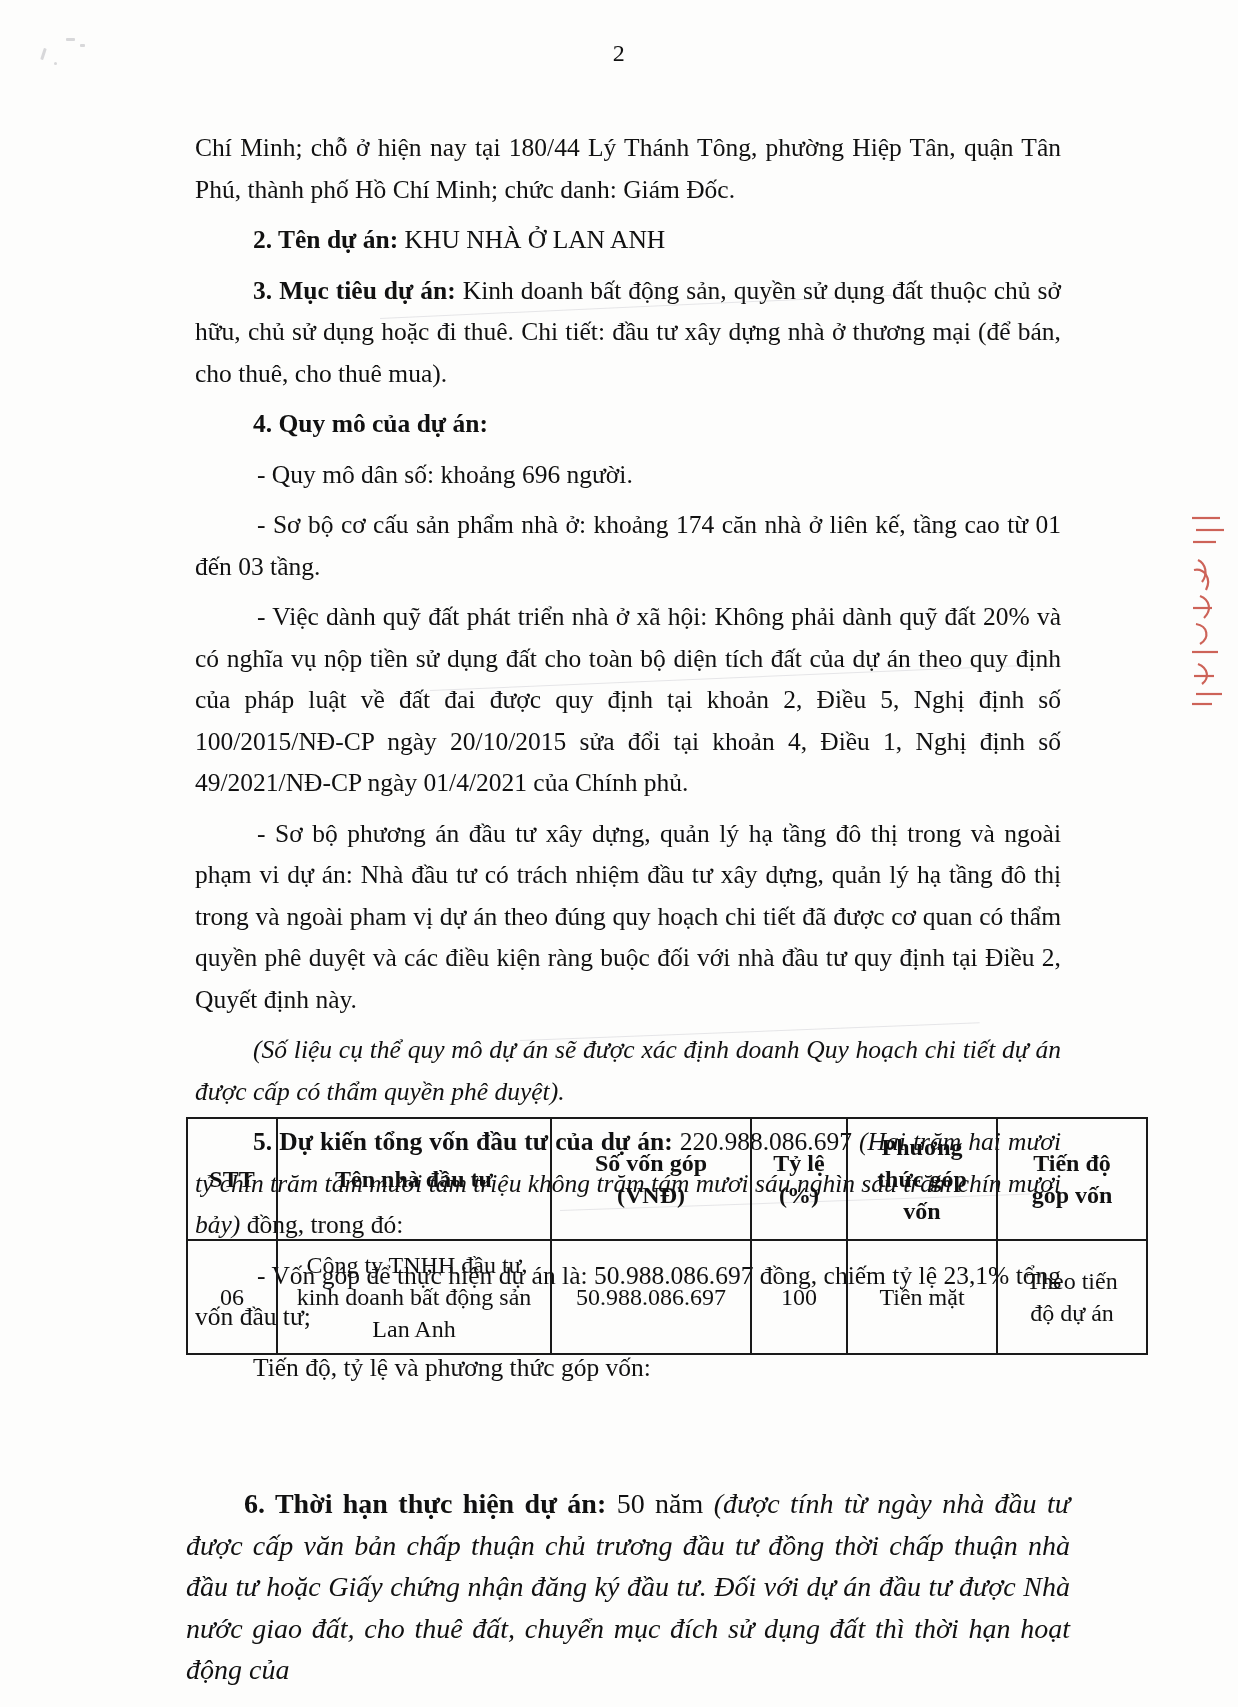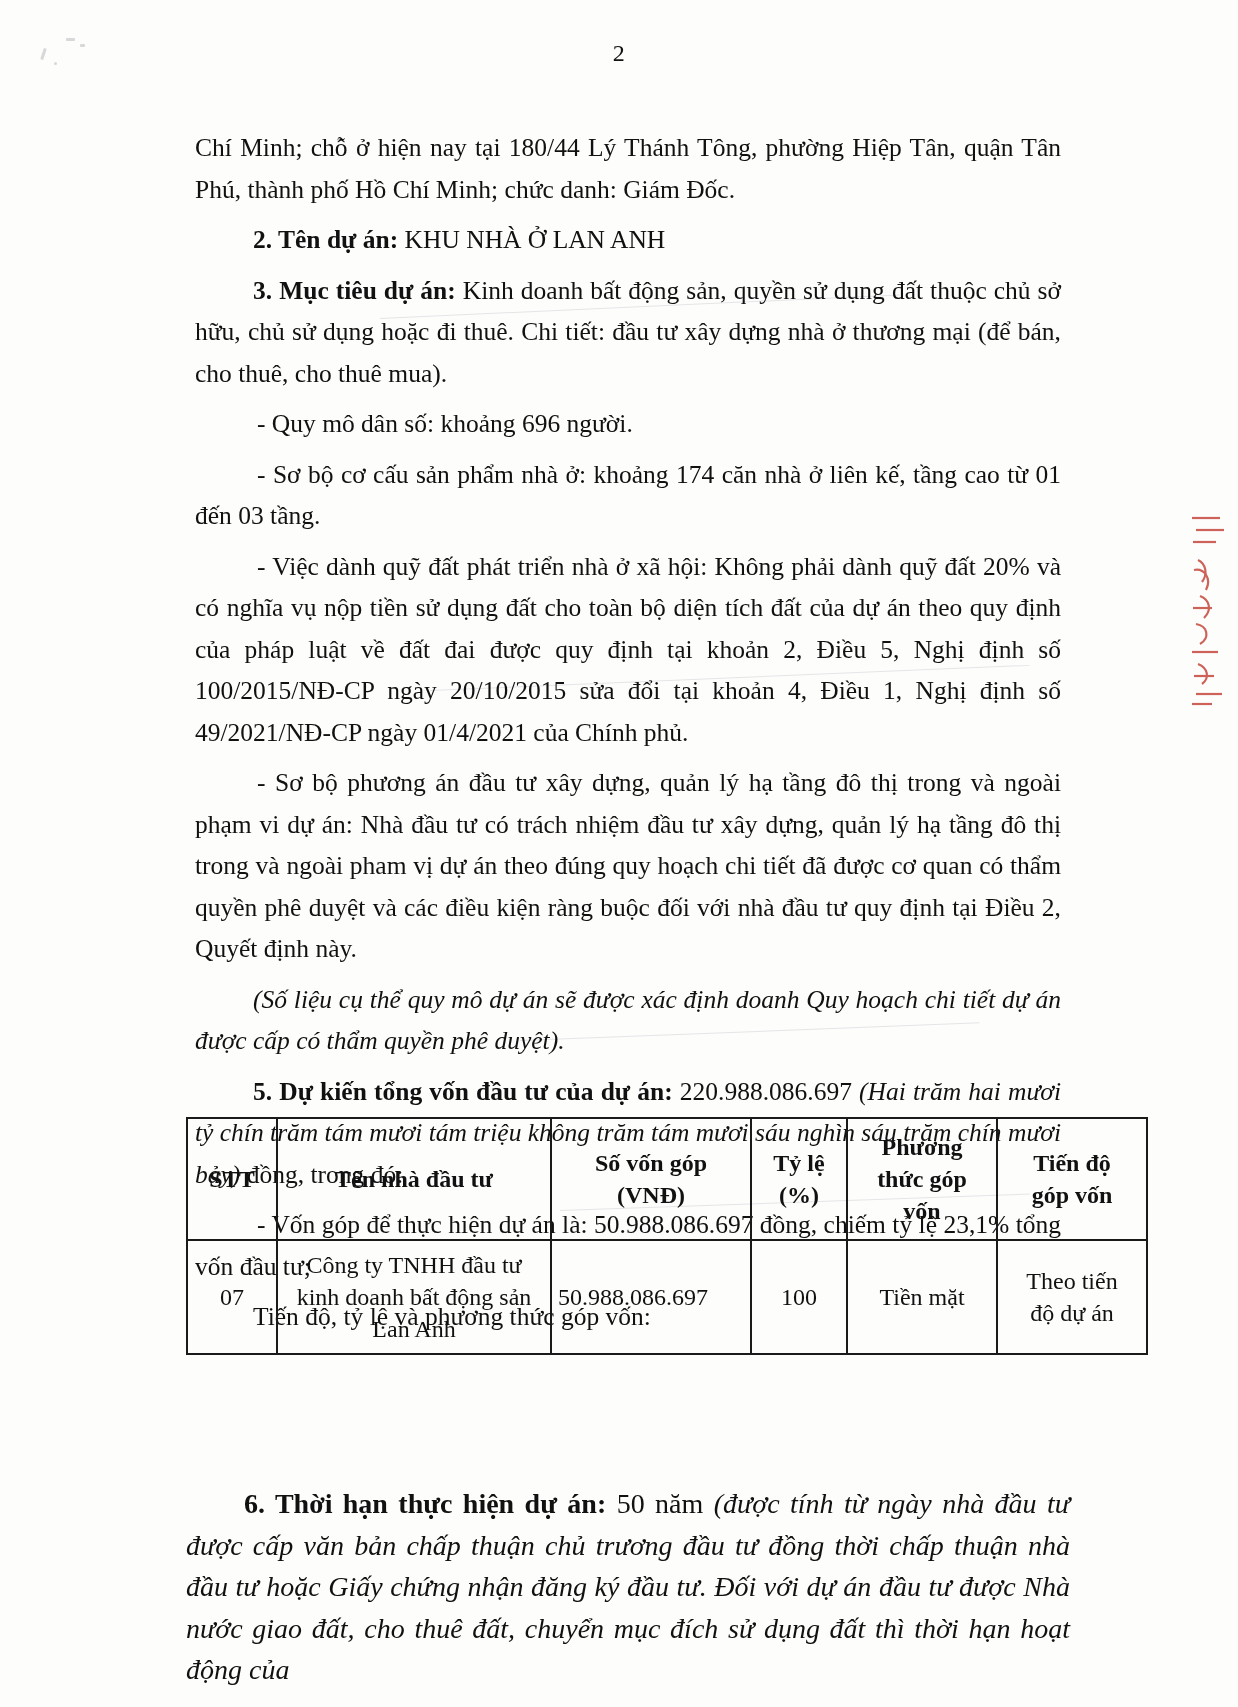"4. Quy mô của dự" p.p-indent { html: none -> <p><b>4. Quy mô của dự án:</b></p> }
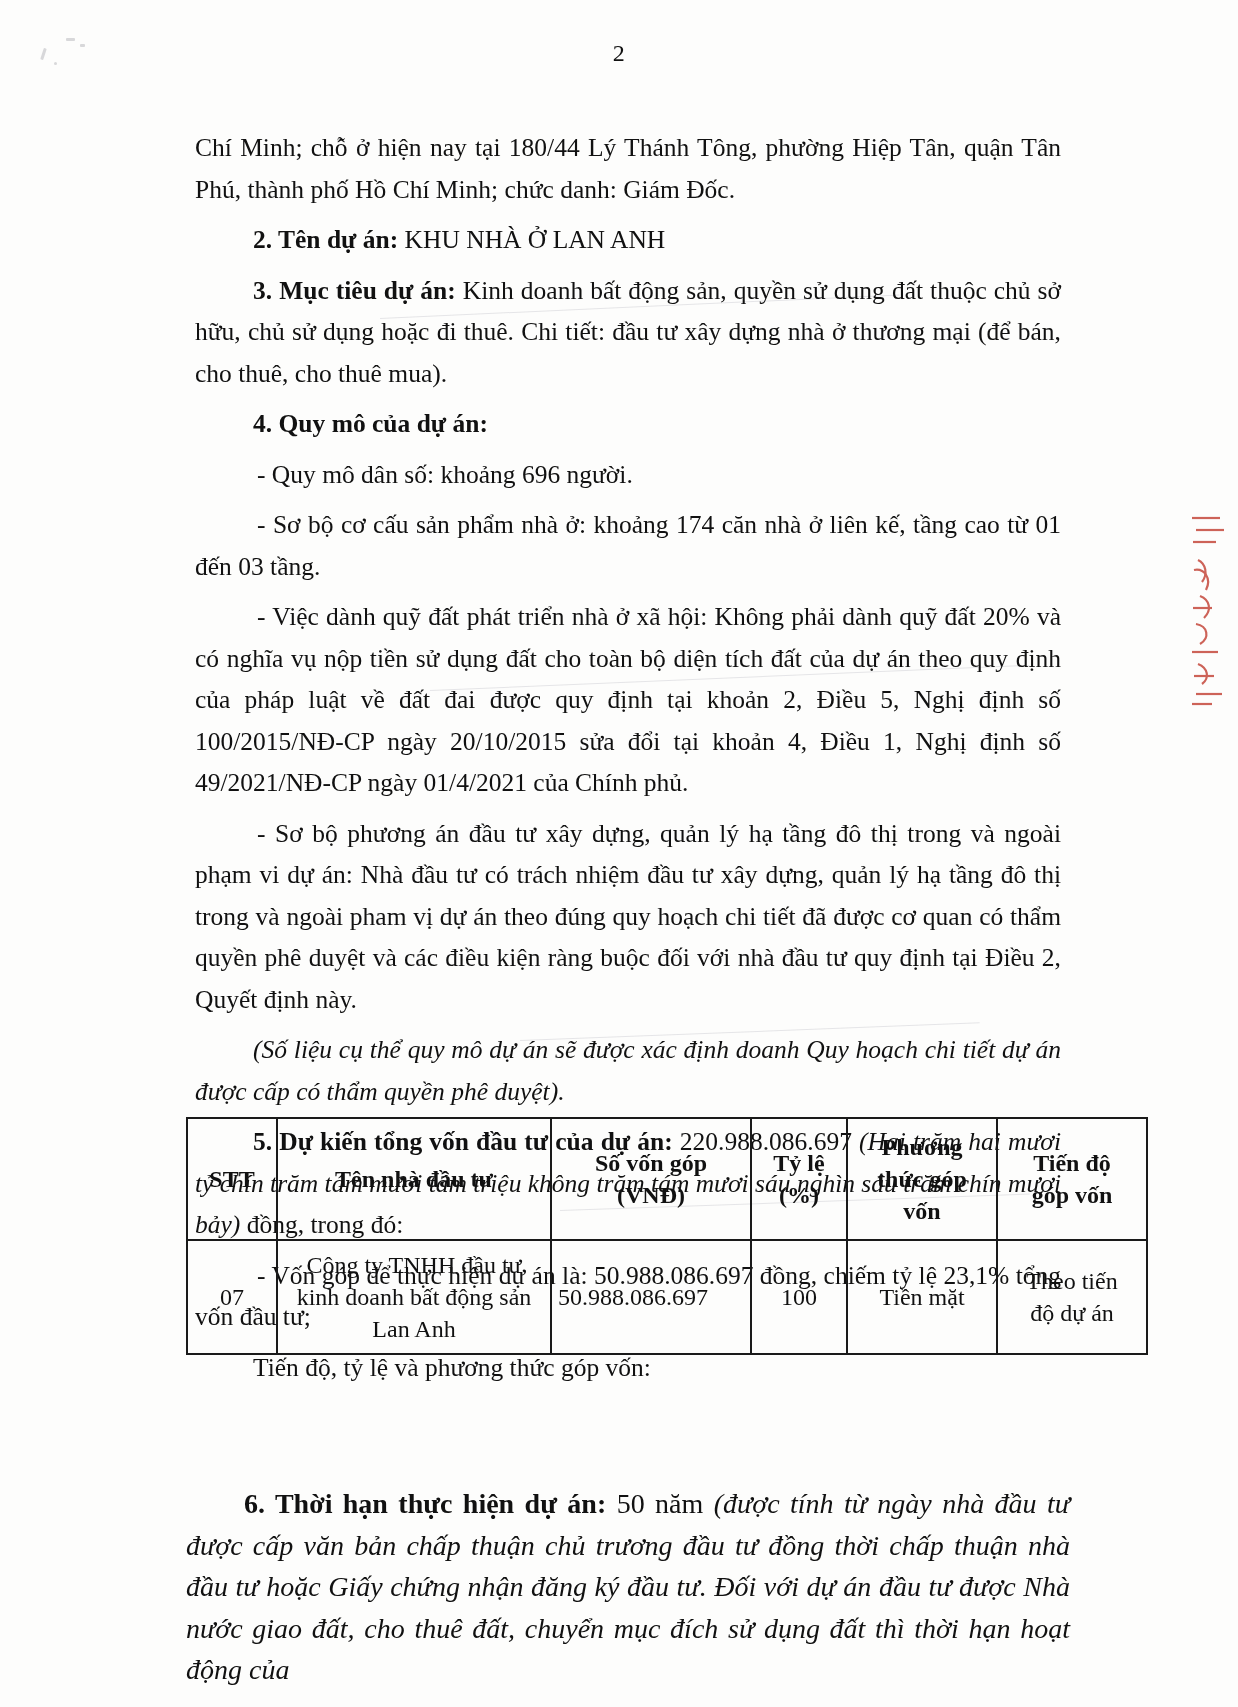"07" td.c-stt { text: 07 -> 06 }
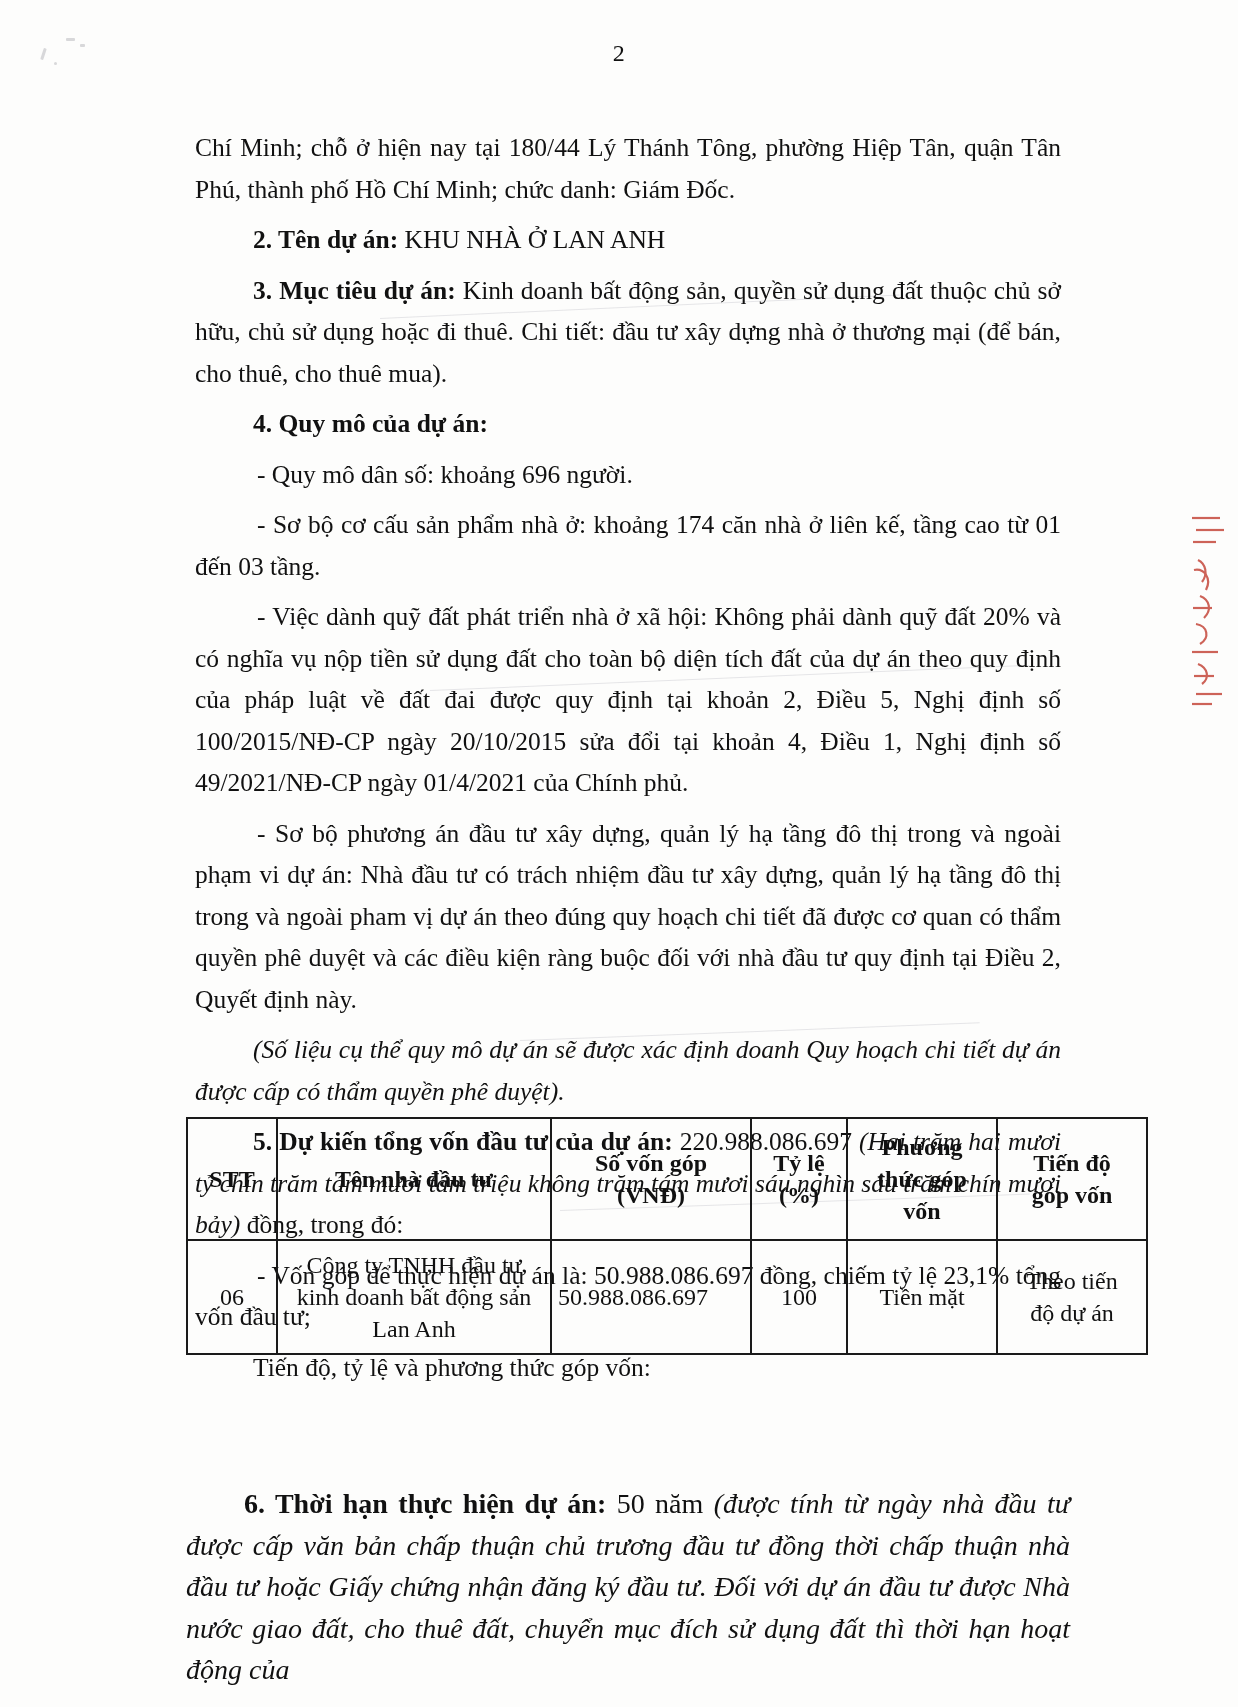"50.988.086.697" .c-amount { text-align: none -> center }
